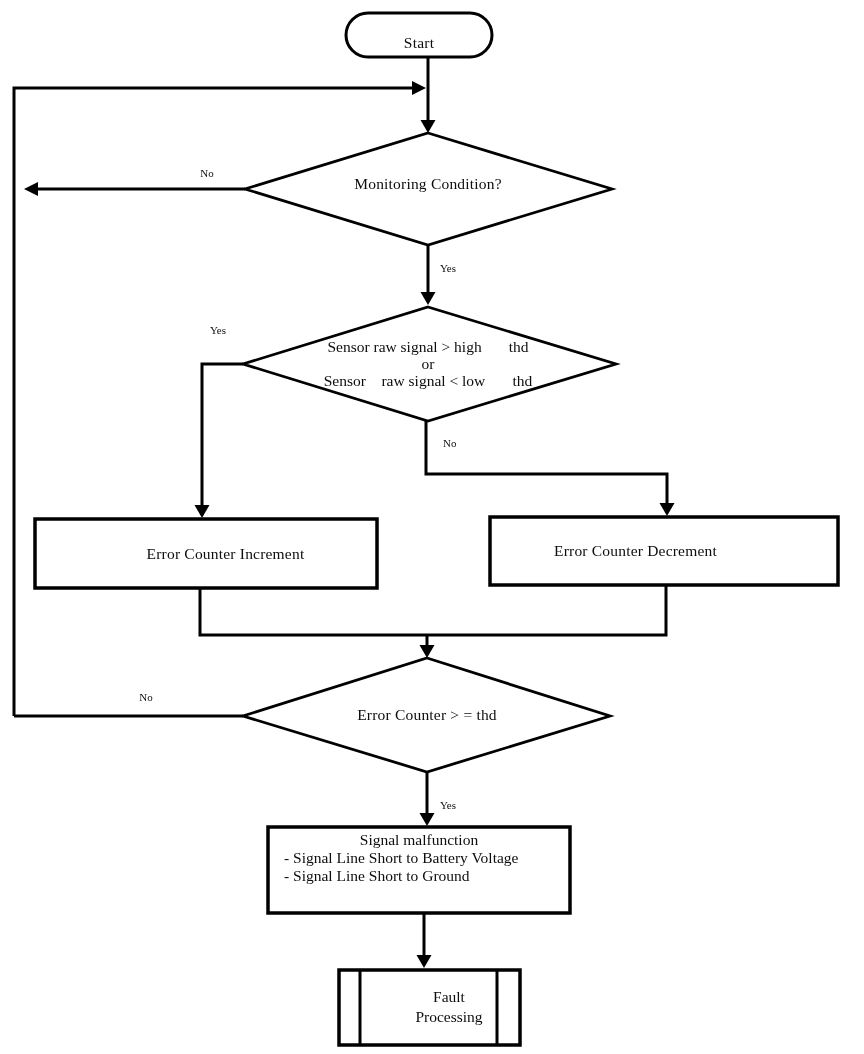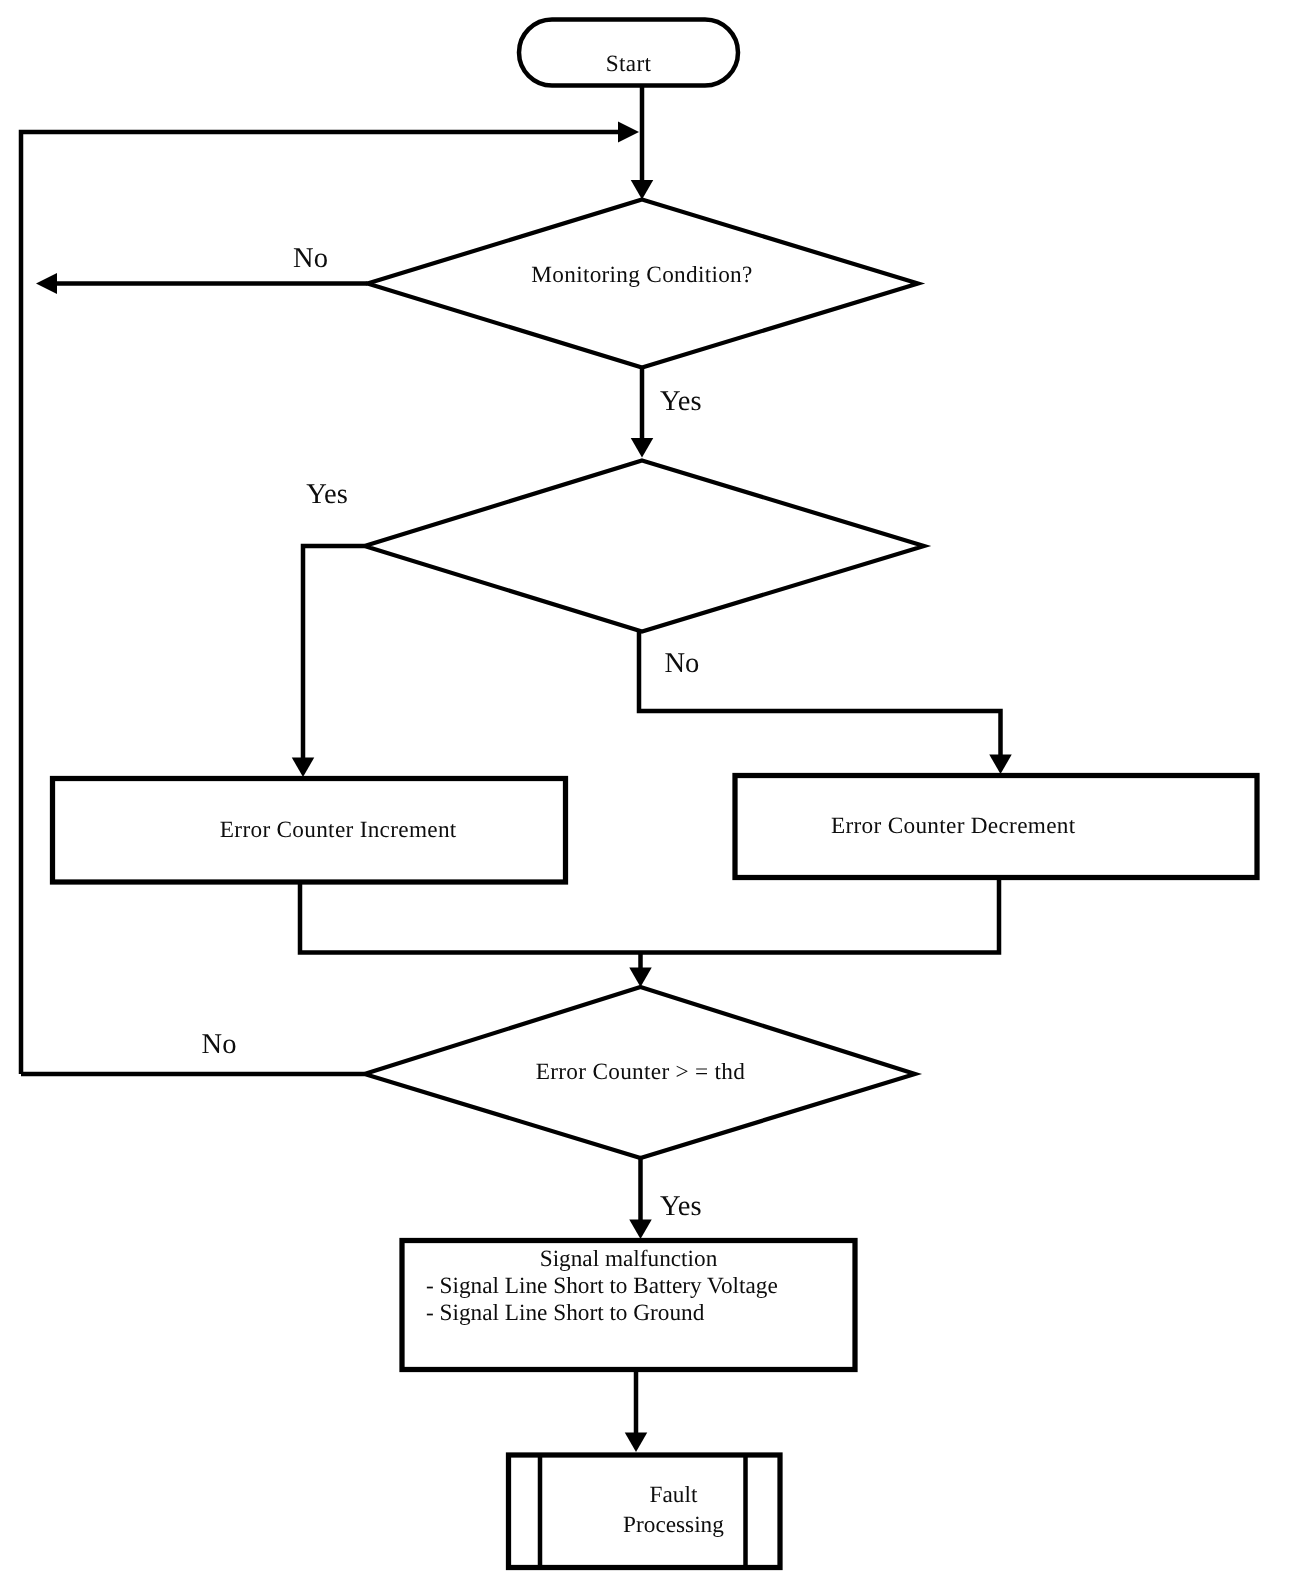"No" .edge-label { font-size: 19px -> 11px }
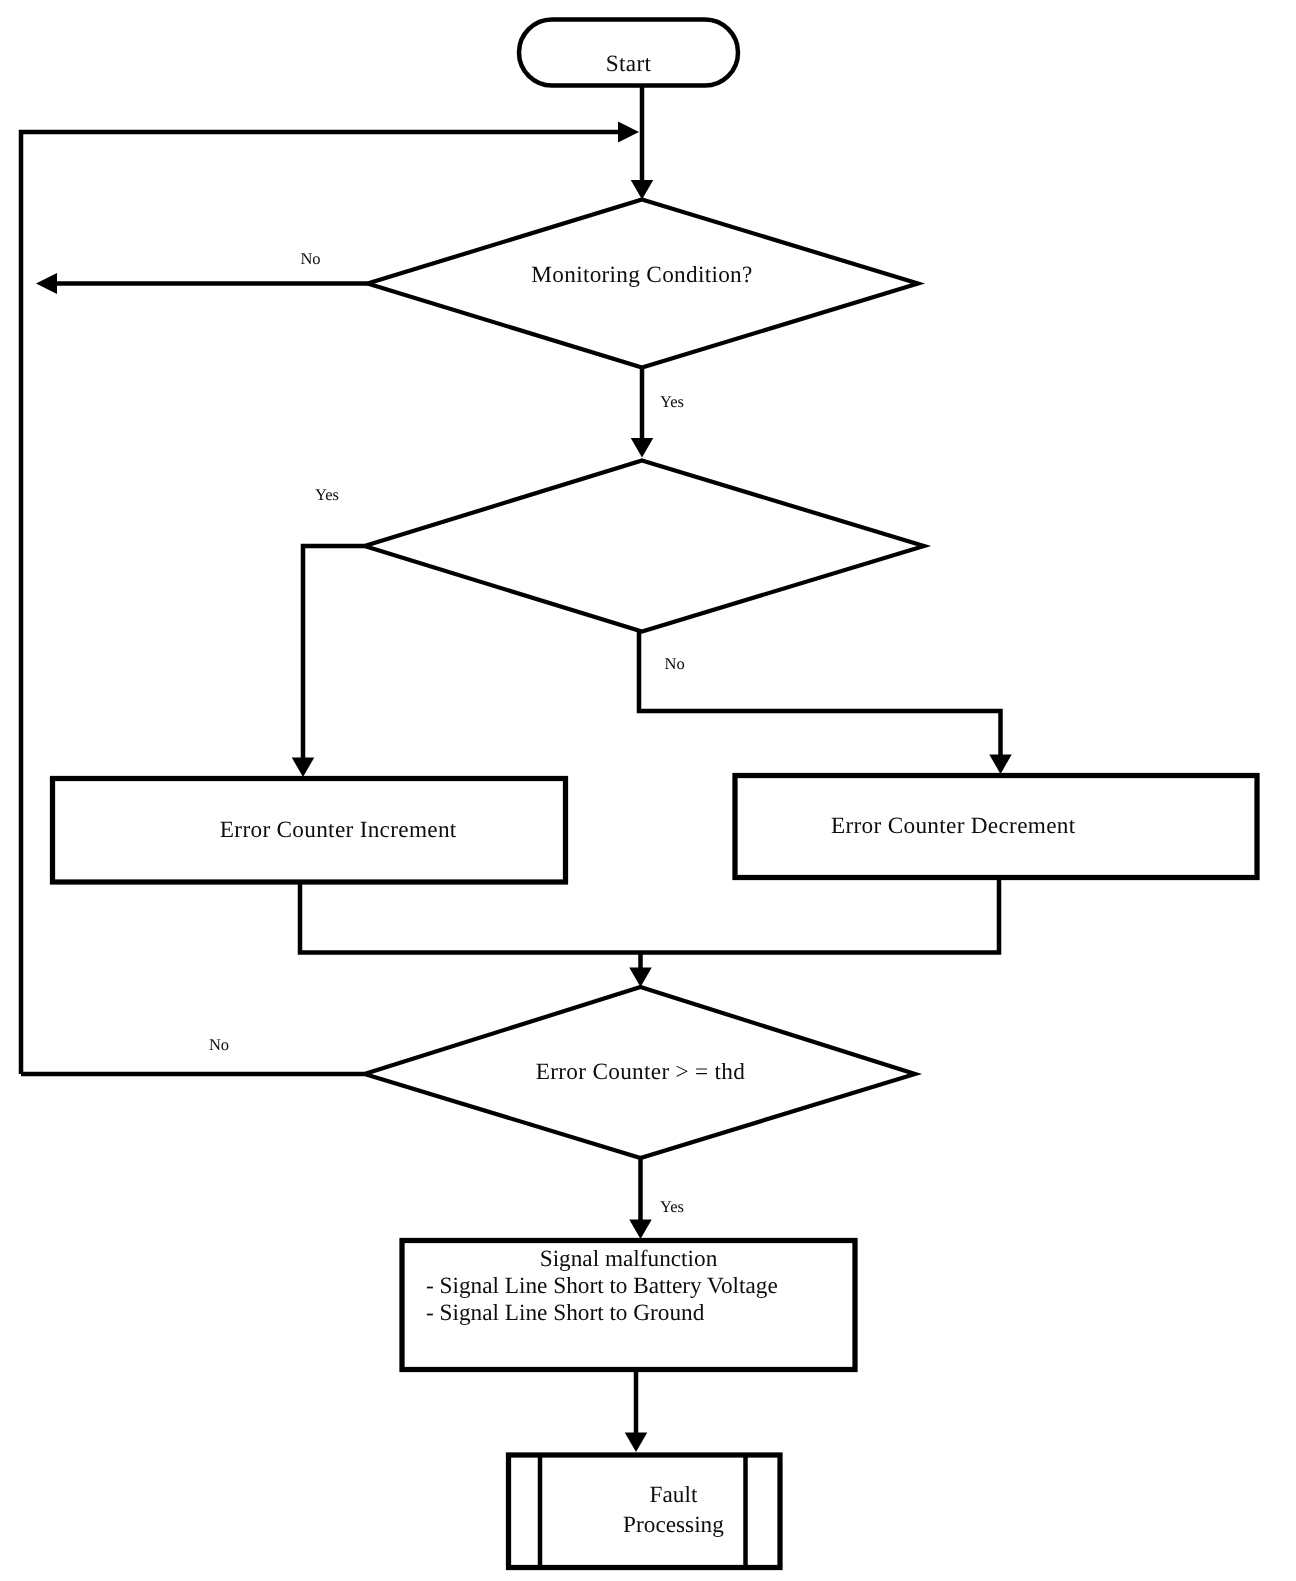"Sensor raw signal > high" div.txt { html: none -> <div> <div>Sensor raw signal &gt; high thd</div> <div>or</div> <div>Sensor raw signal &lt; low thd</div> </div> }
